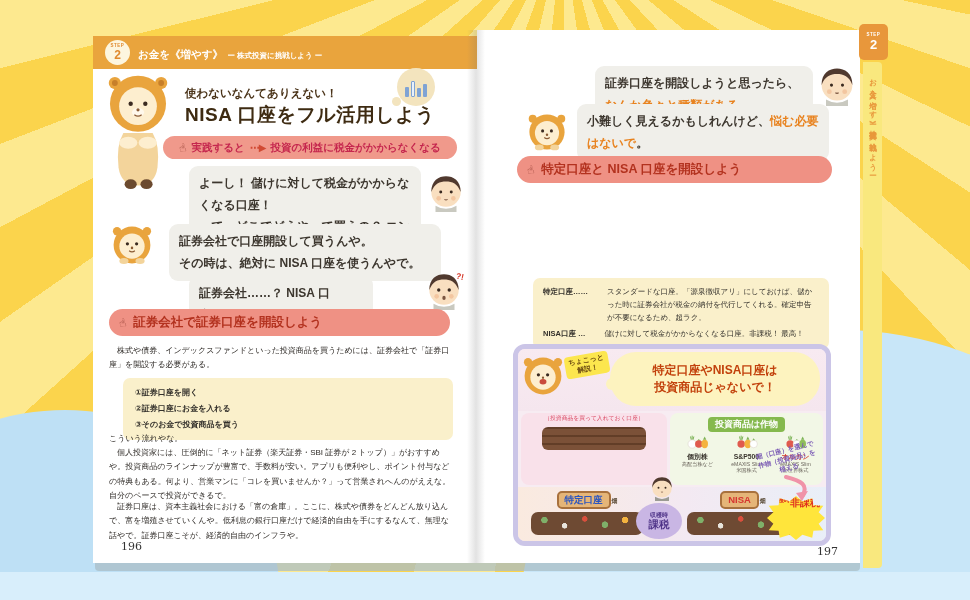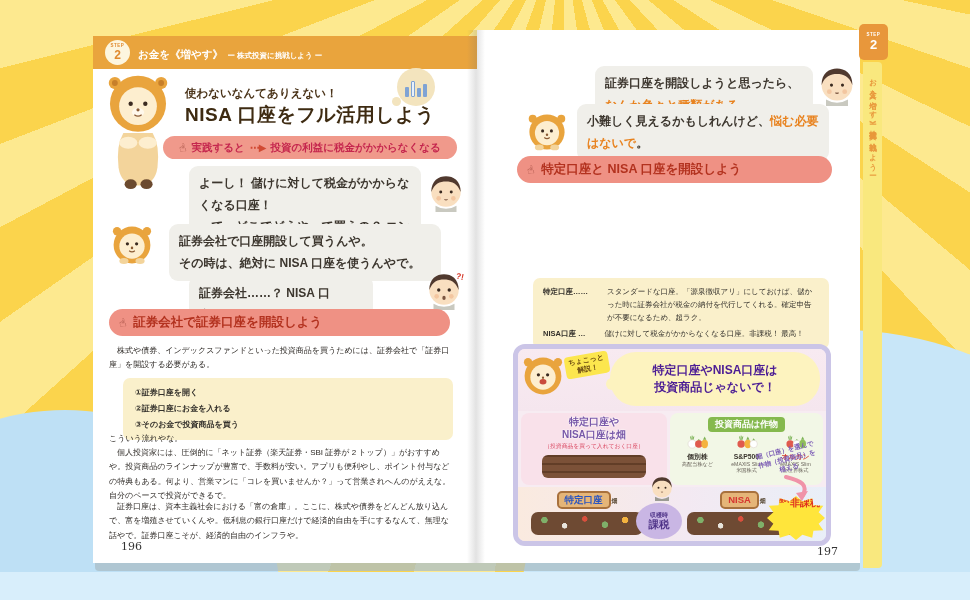"特定口座やNISA口座は" .il-bubble { color: #4c1d95 -> #c2410c }
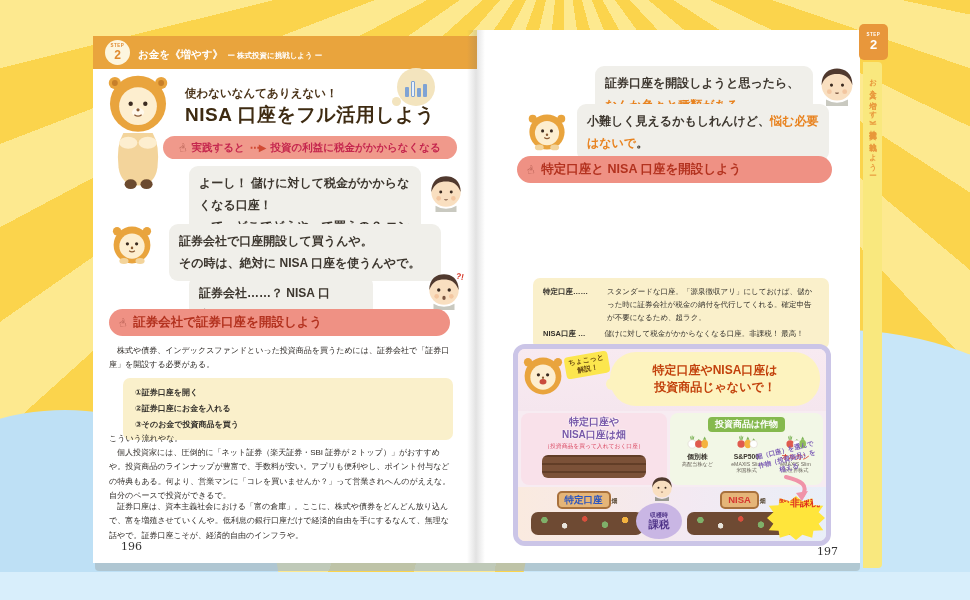"特定口座や" div.fp-title { html: <div>特定口座や NISA口座は畑</div> -> none }
